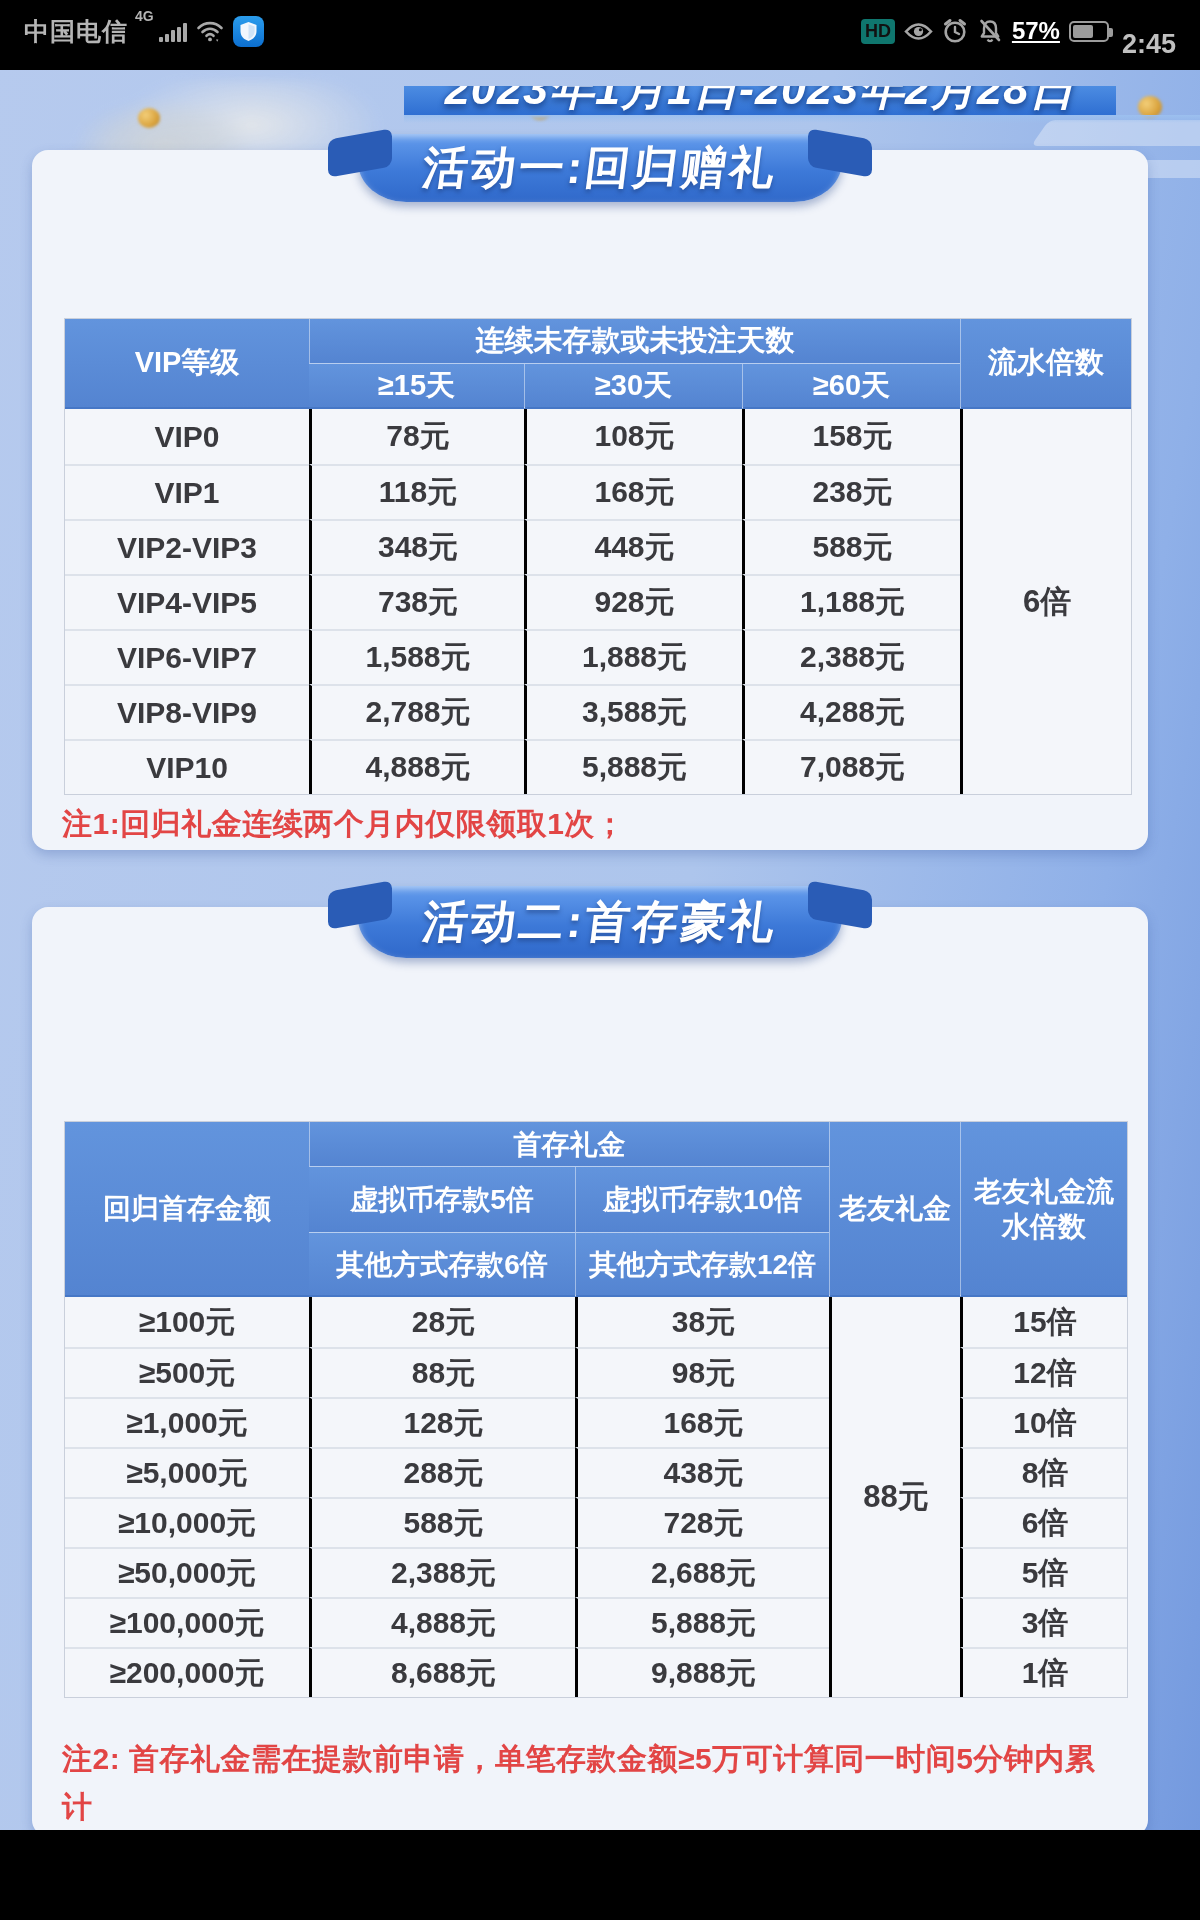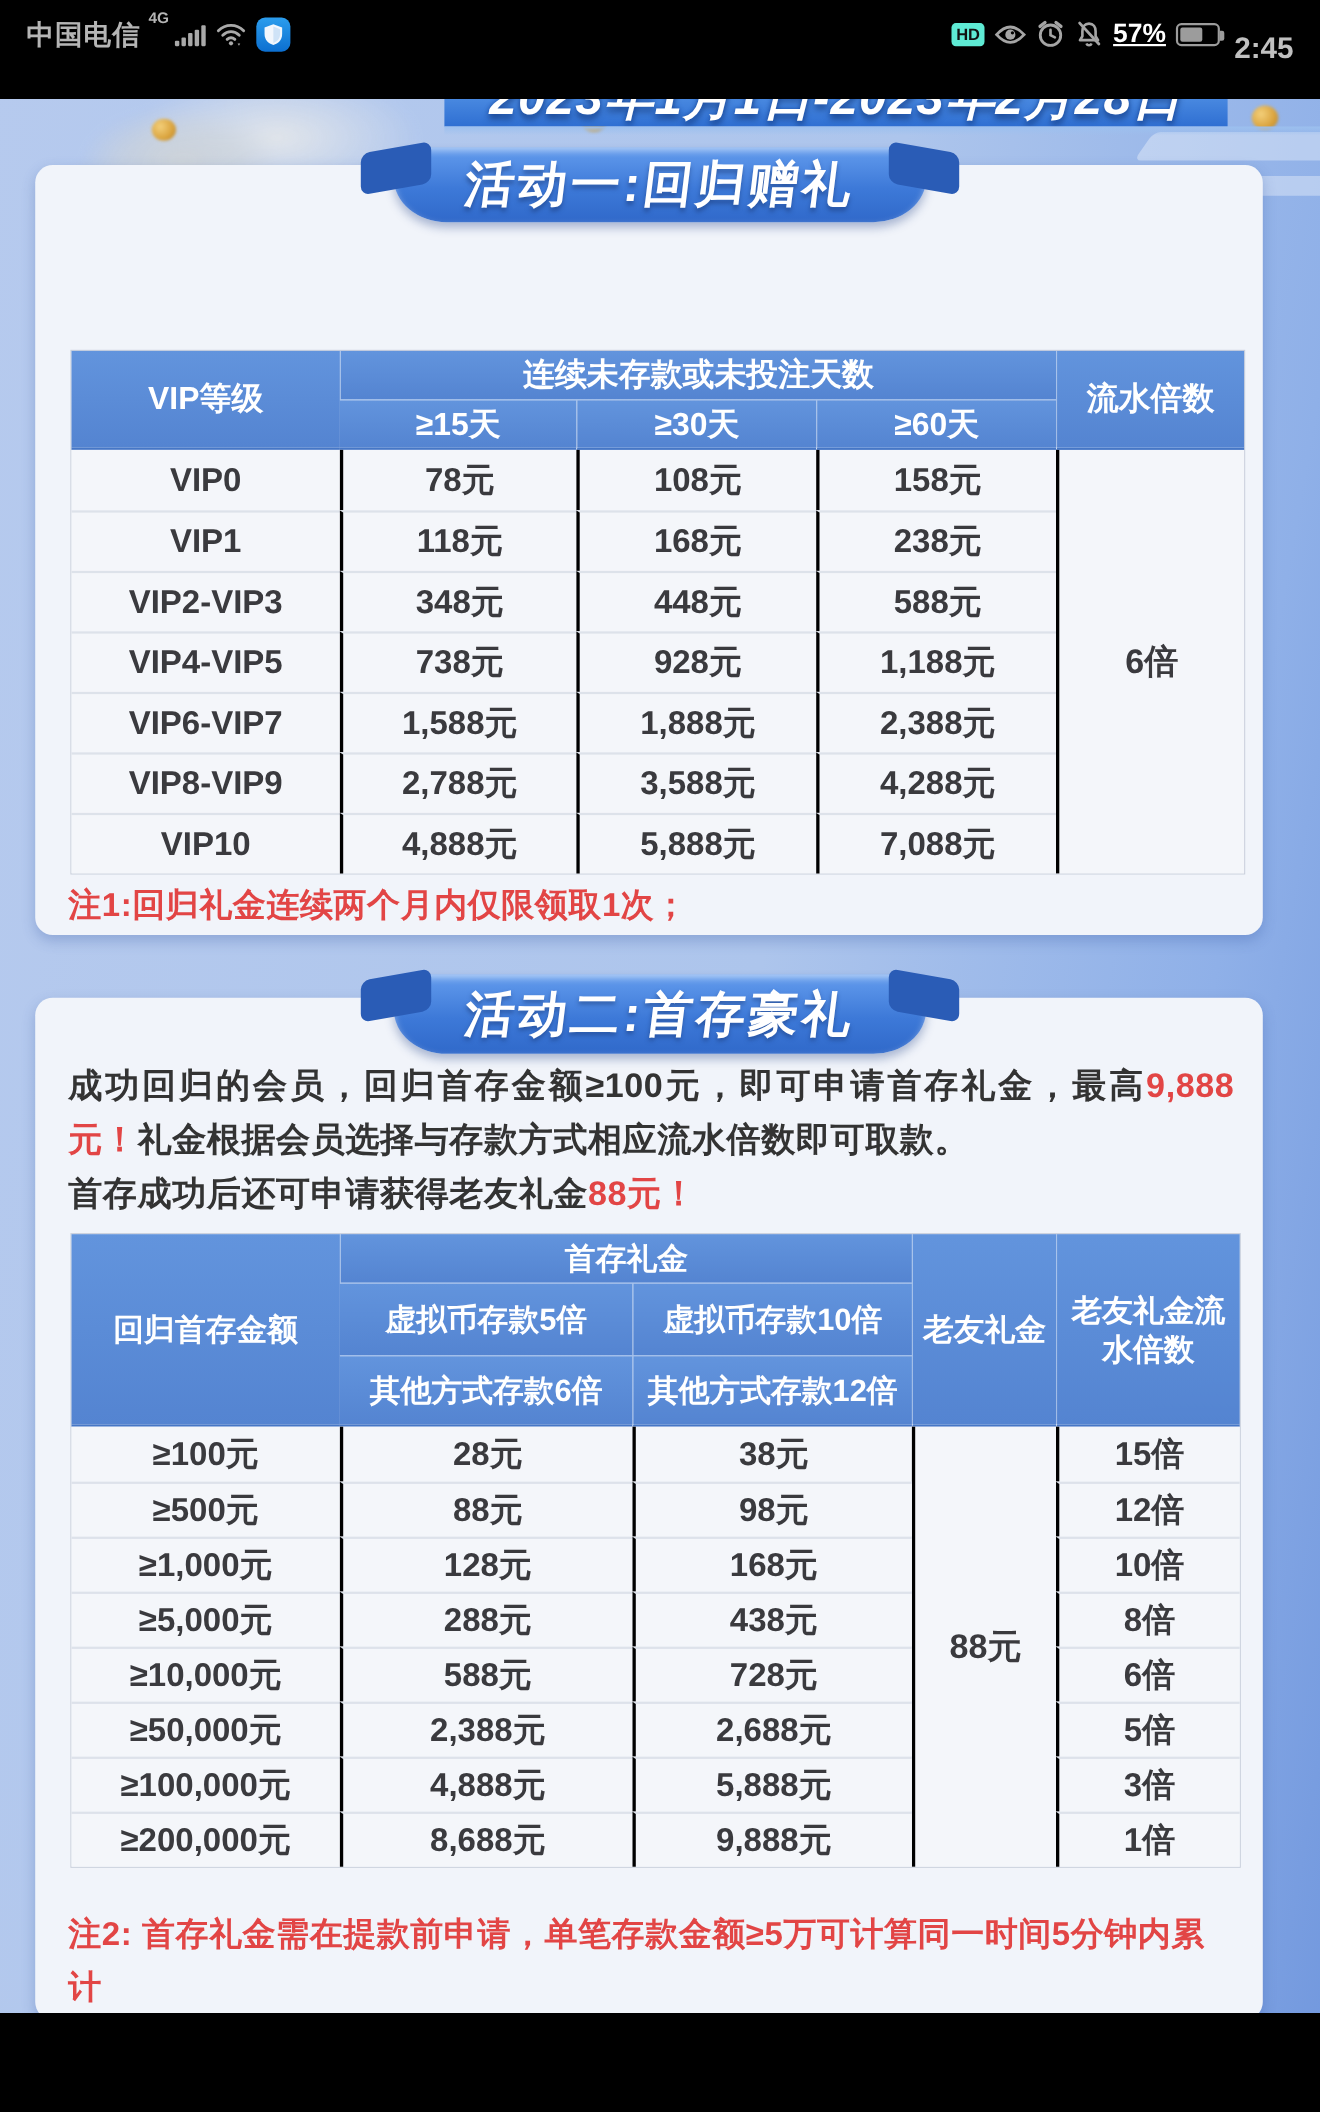"中国电信" .statusbar { height: 90px -> 70px }
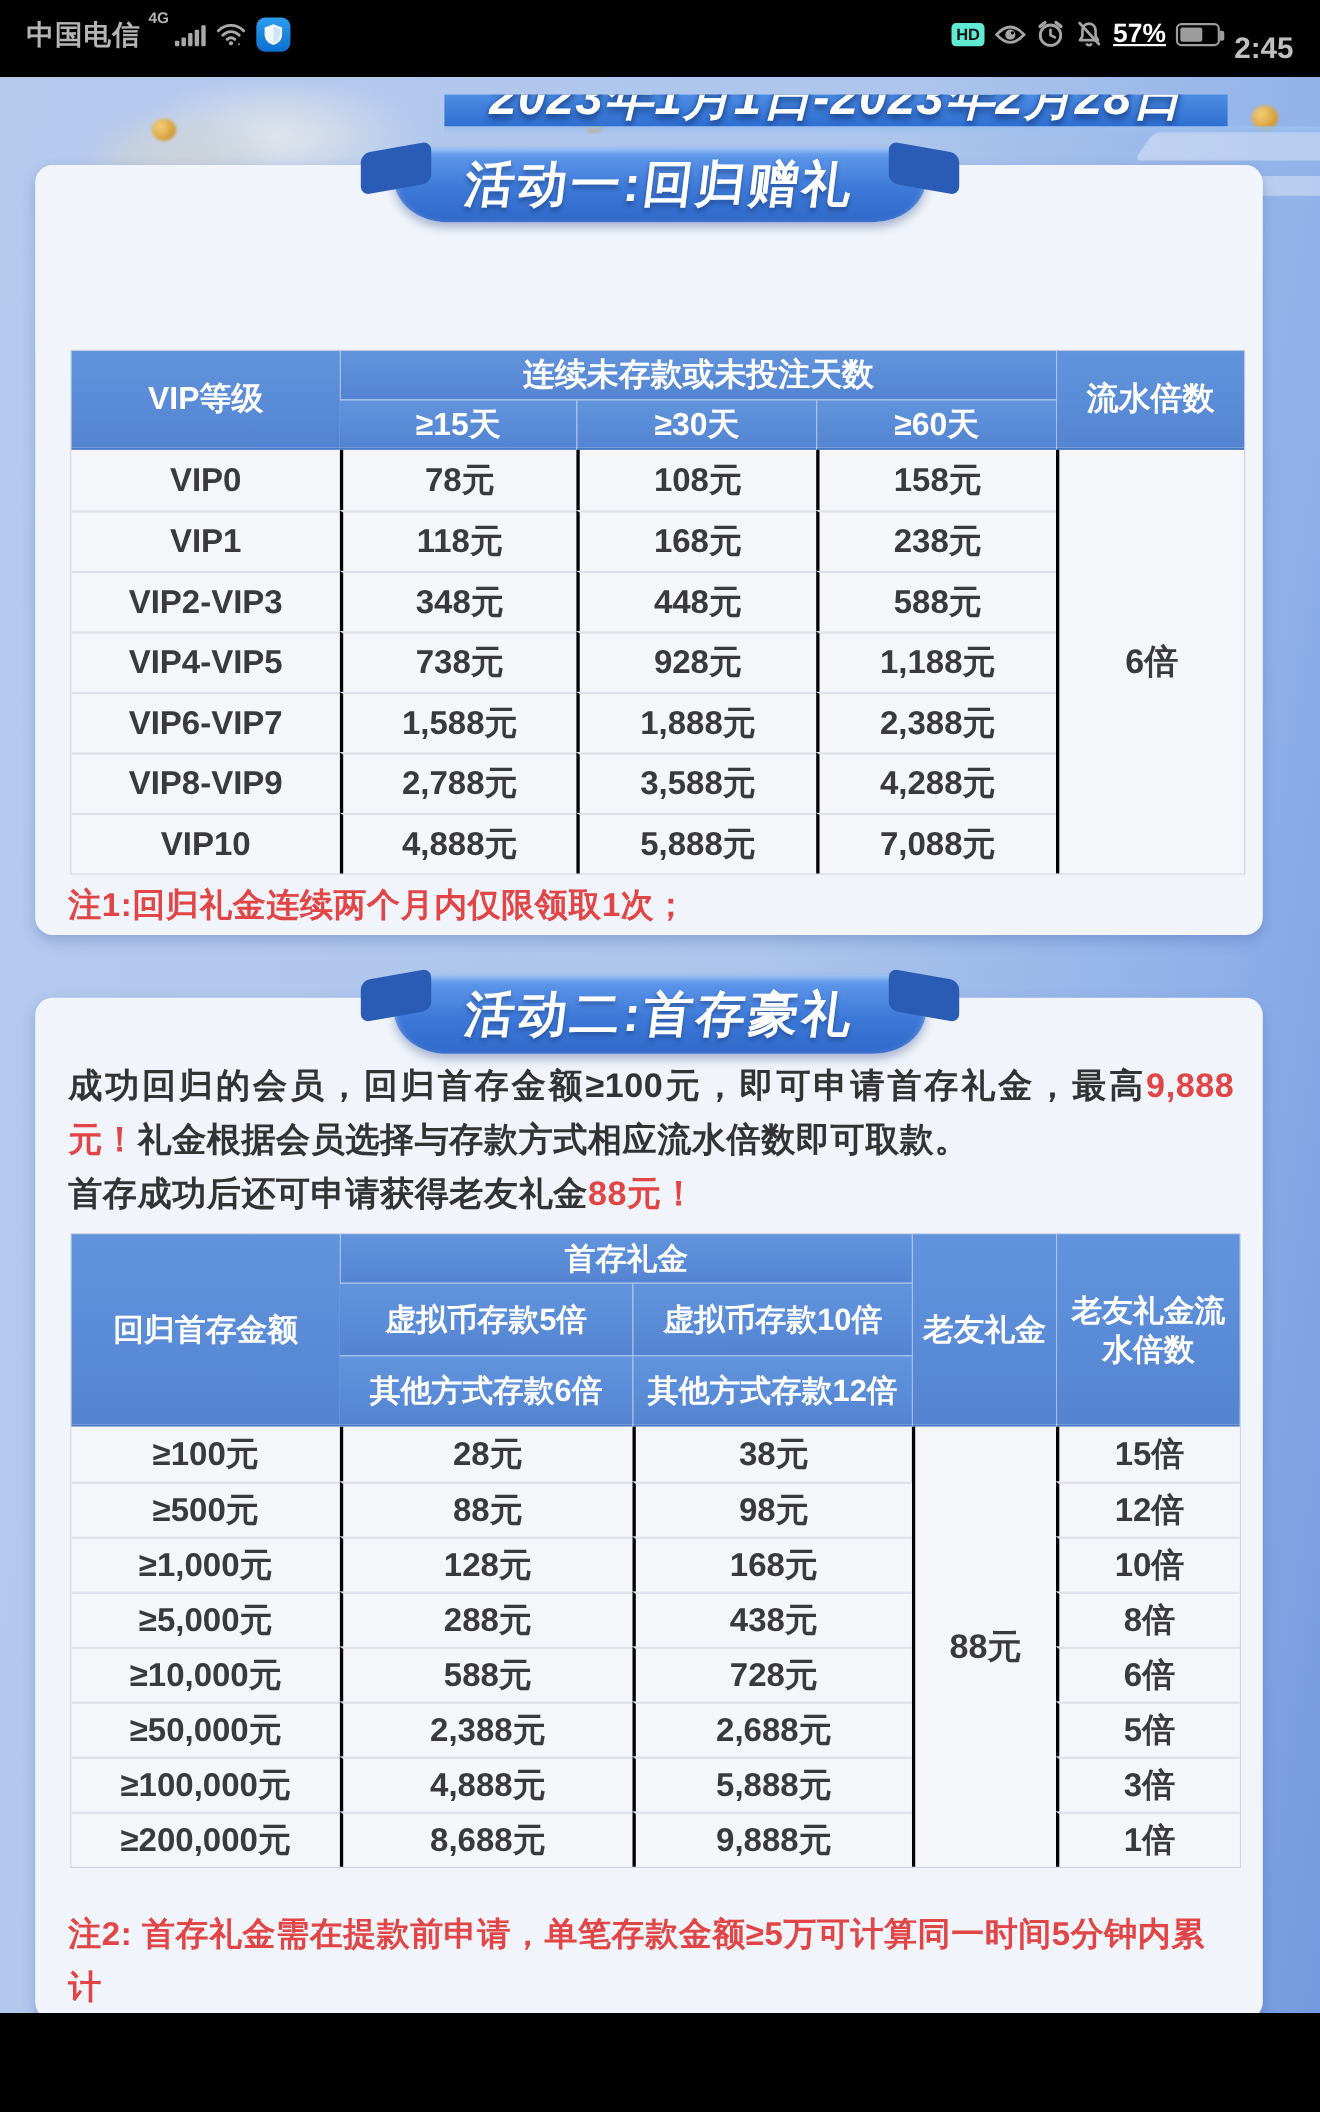"HD" .hd { background: #5eead4 -> #0f766e; font-size: 15px -> 18px }
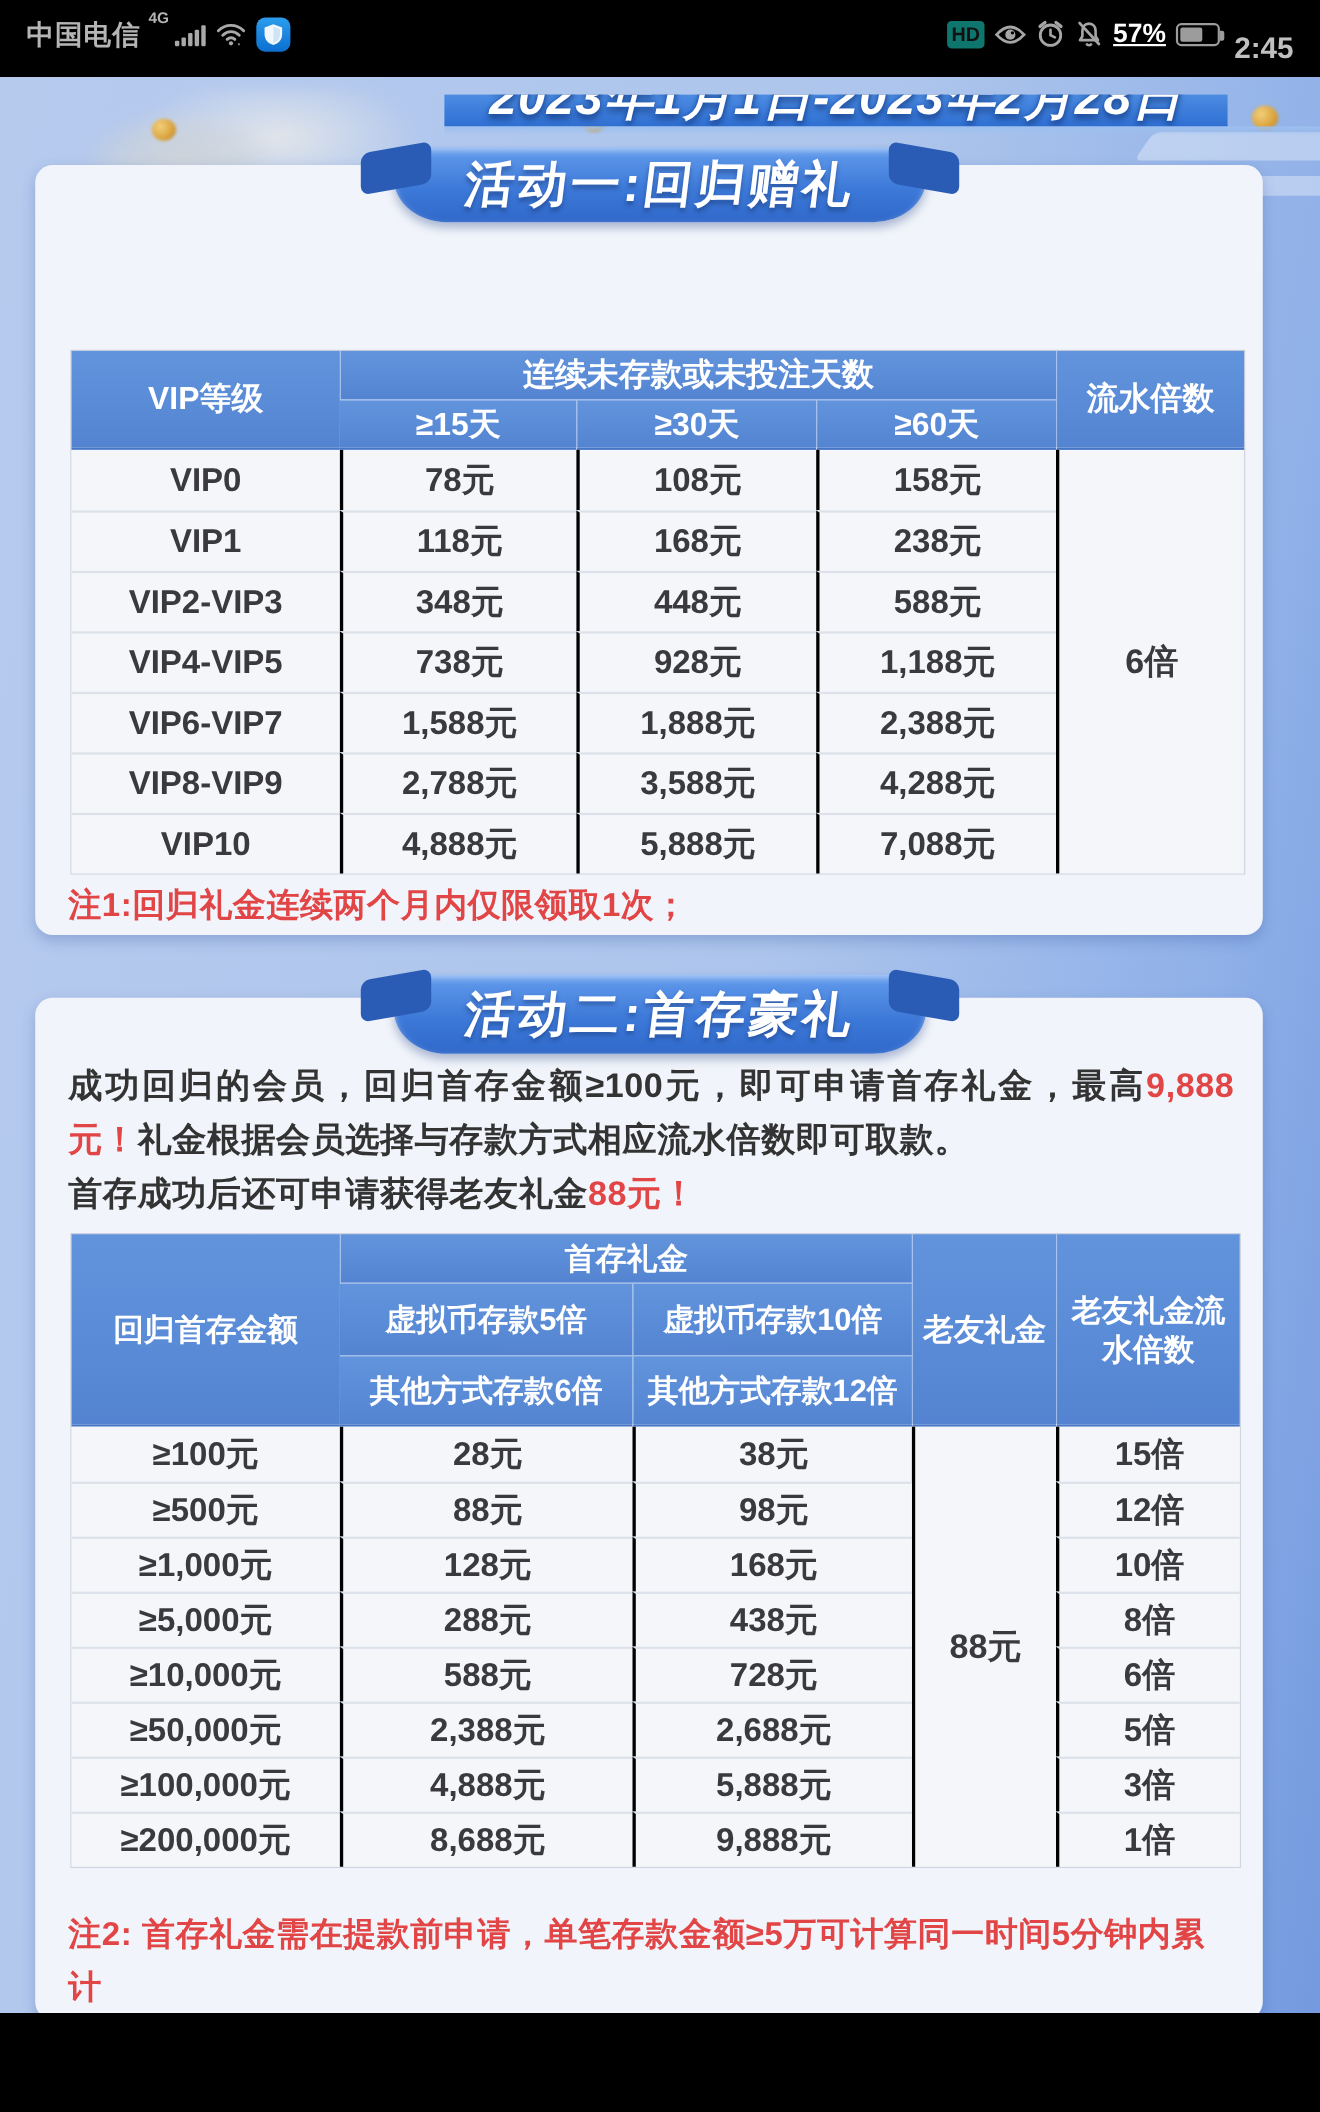"成功回归的会员，回归首存金额≥100元，即可申请首存礼金，最高9,888元！礼金" p.intro { html: <p><span>成功回归的会员，回归首存金额≥100元，即可申请首存礼金，最高</span><span>9,888元！</span><span>礼金根据会员选择与存款方式相应流水倍数即可取款。</span><br> <span>首存成功后还可申请获得老友礼金</span><span>88元！</span></p> -> none }
